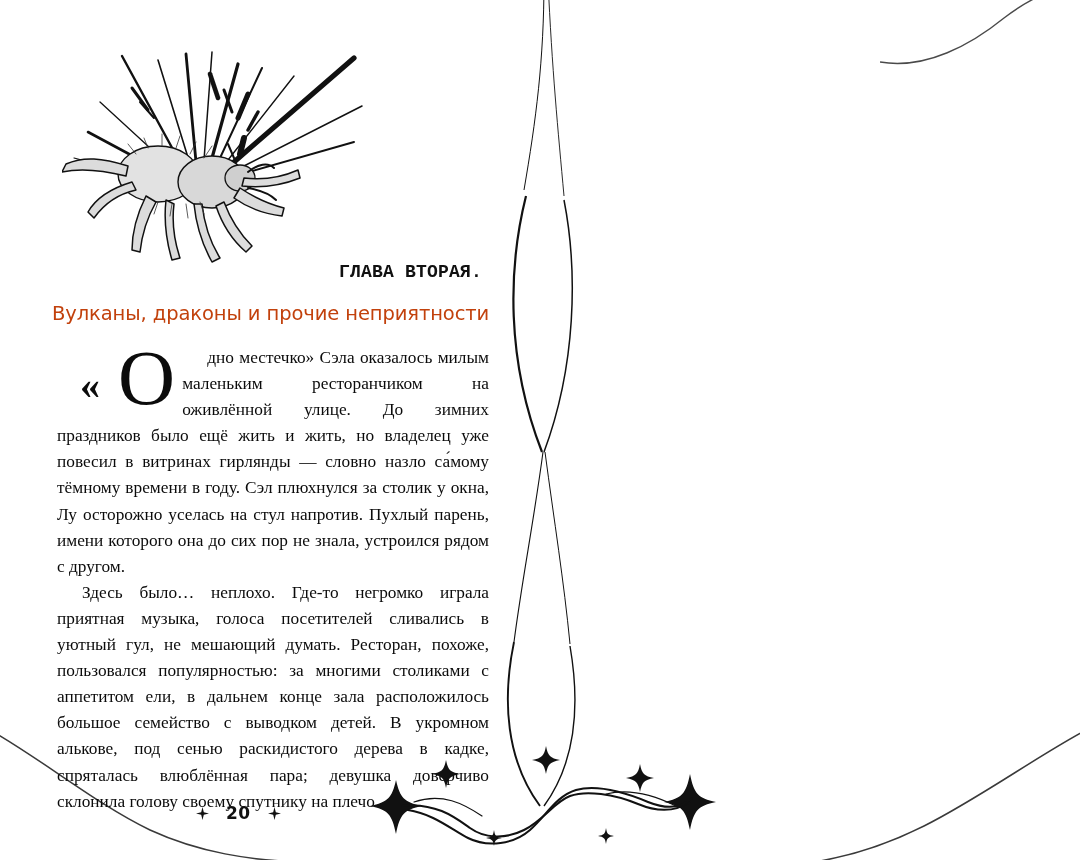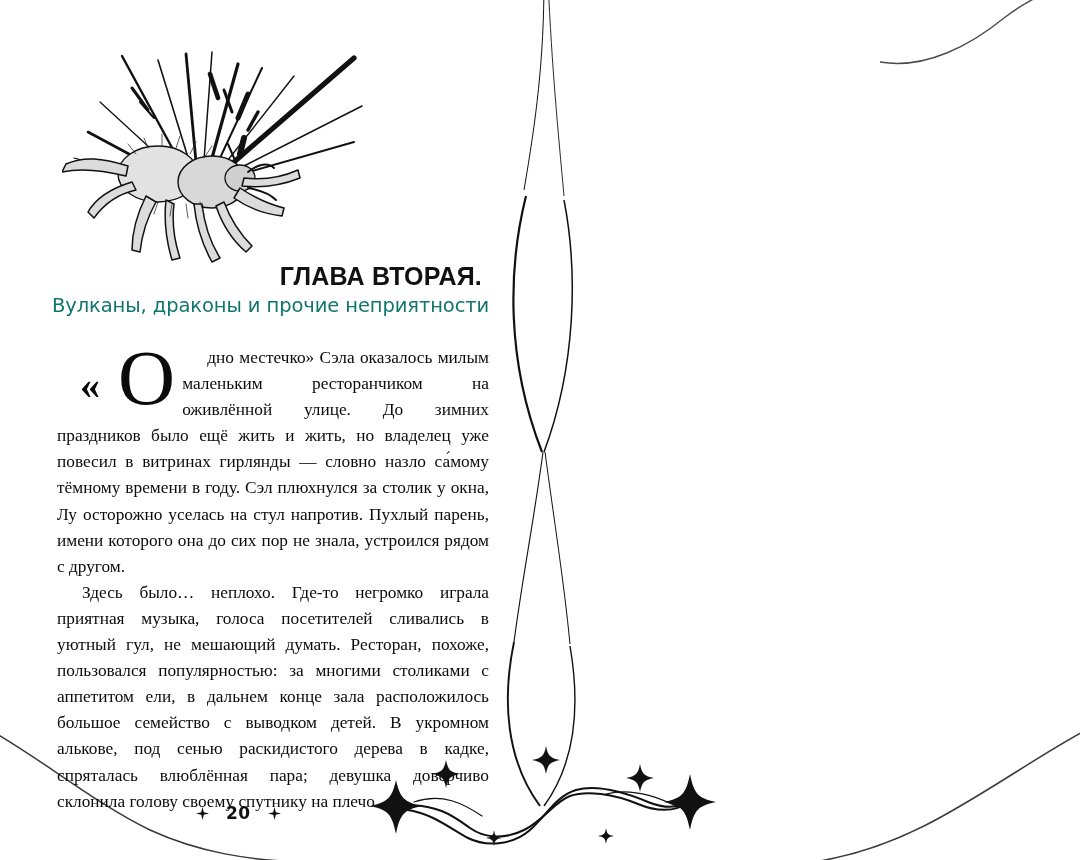"ГЛАВА ВТОРАЯ." .chapter-title { font-family: Liberation Sans, sans-serif -> Liberation Mono, monospace; font-size: 25px -> 18px }
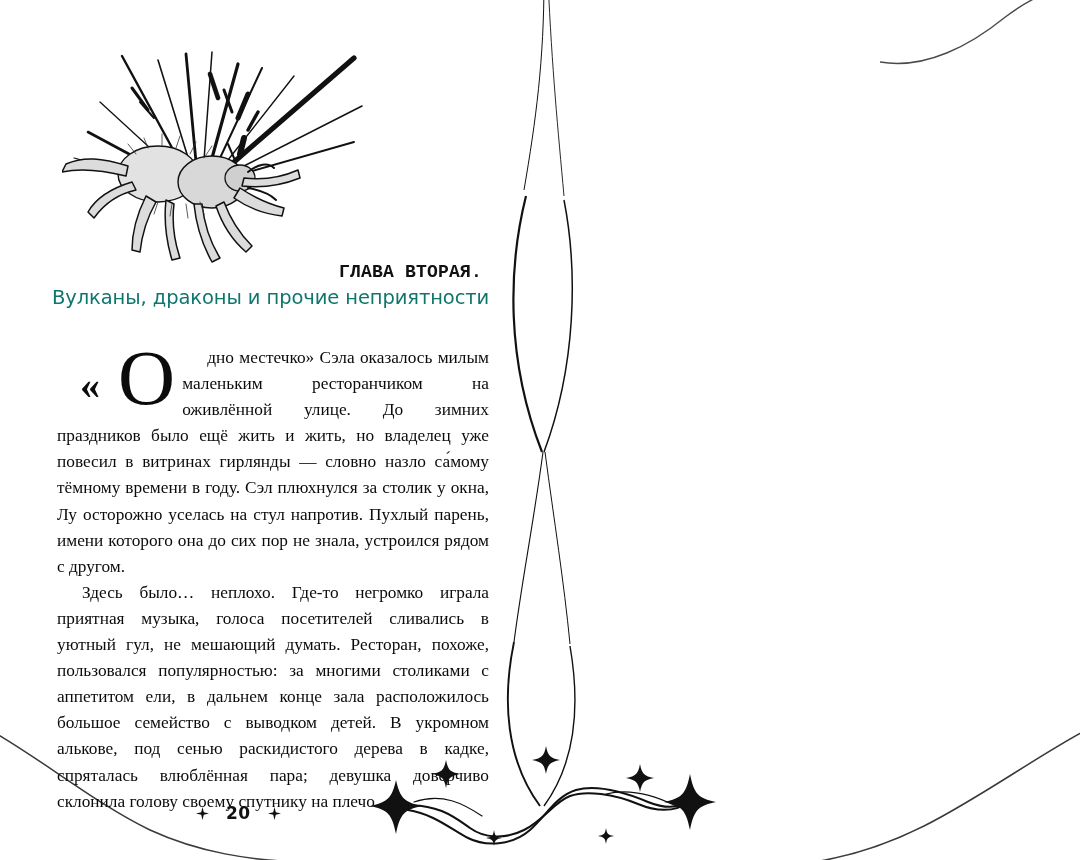"Вулканы, драконы и прочие неприятности" .chapter-sub { color: #0f766e -> #c2410c; margin-top: 4px -> 20px }
